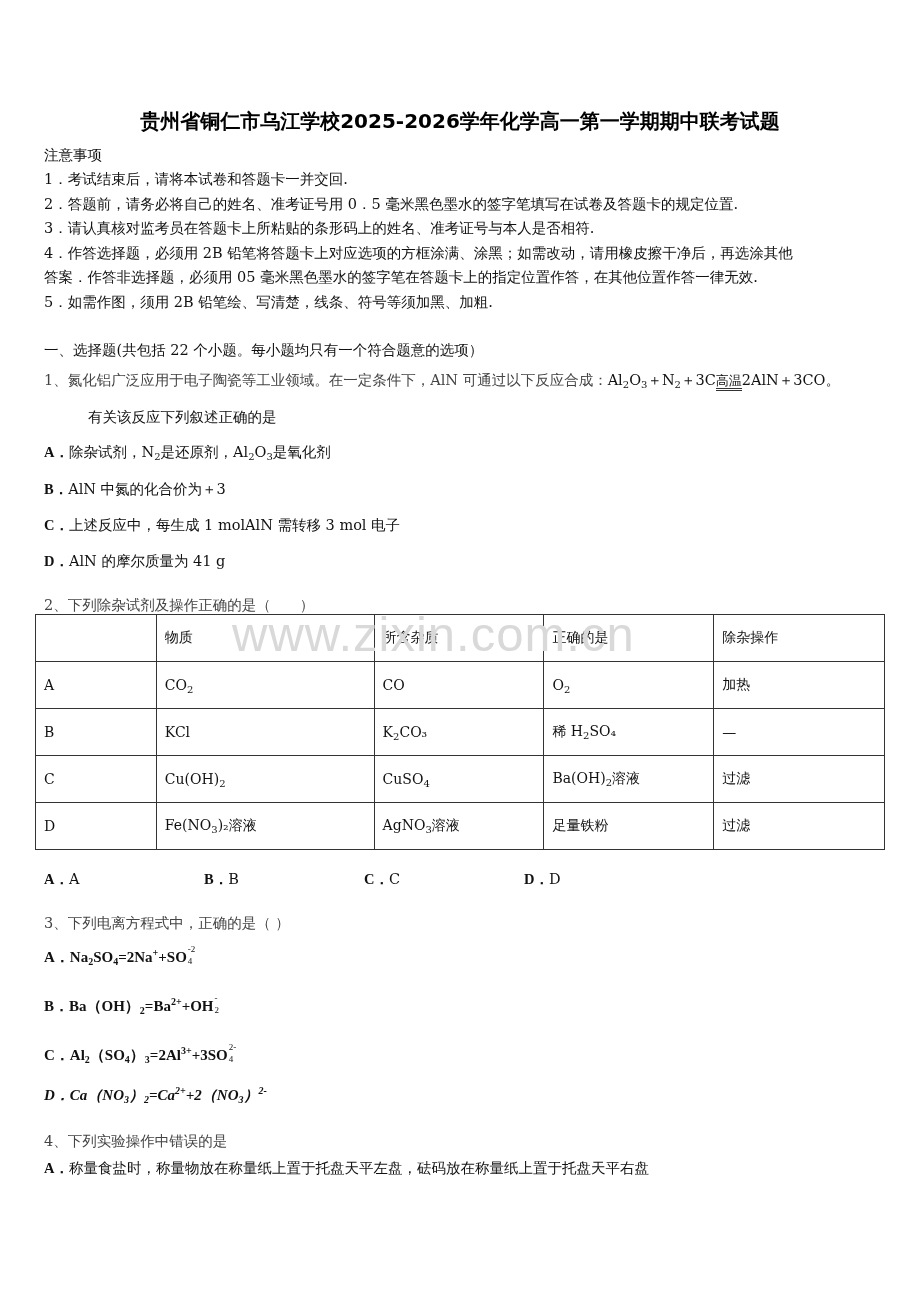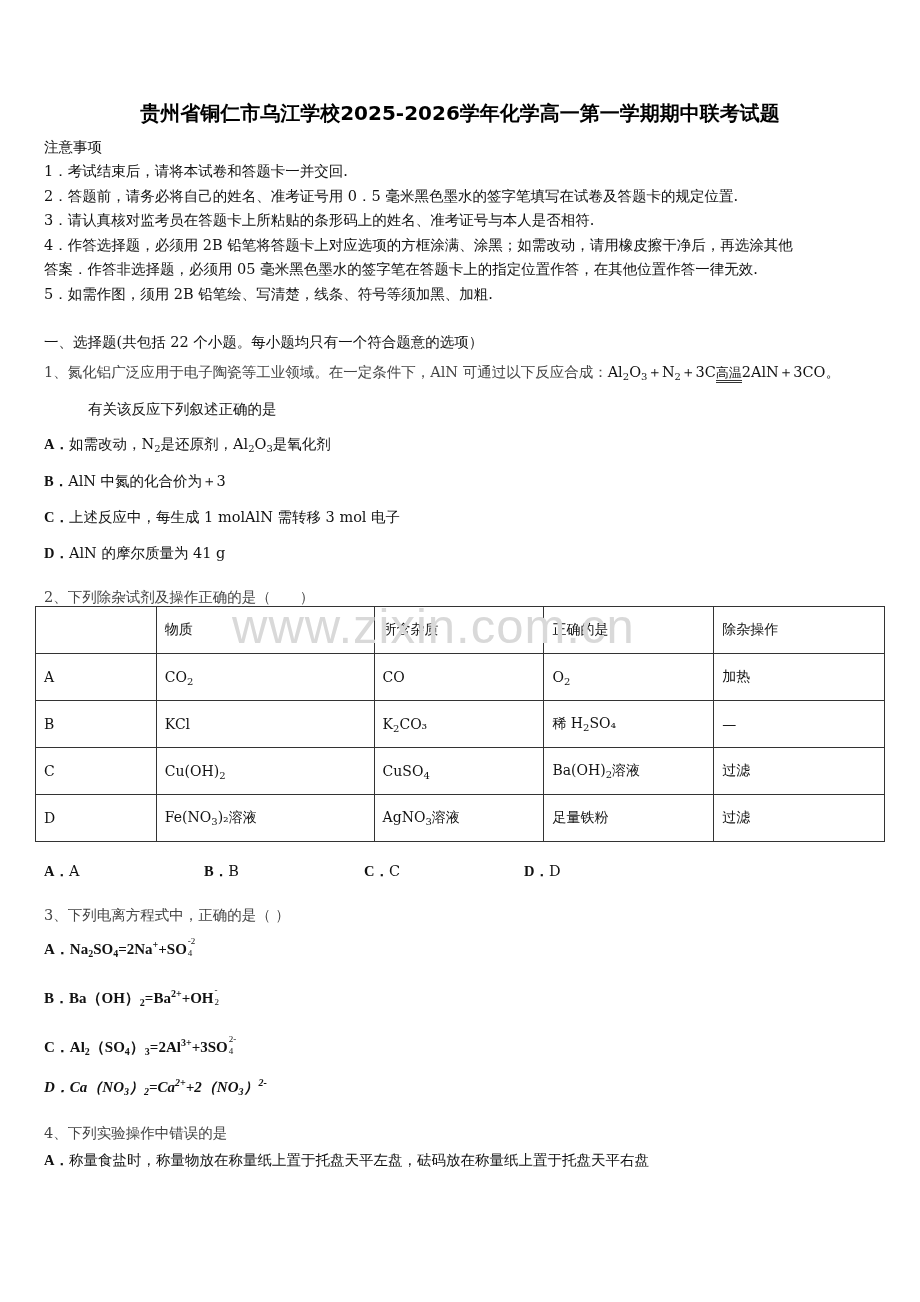"贵州省铜仁市乌江学校2025-2026学年化学高一第一学期期中联考试题" .page { top: 0 -> 8px }
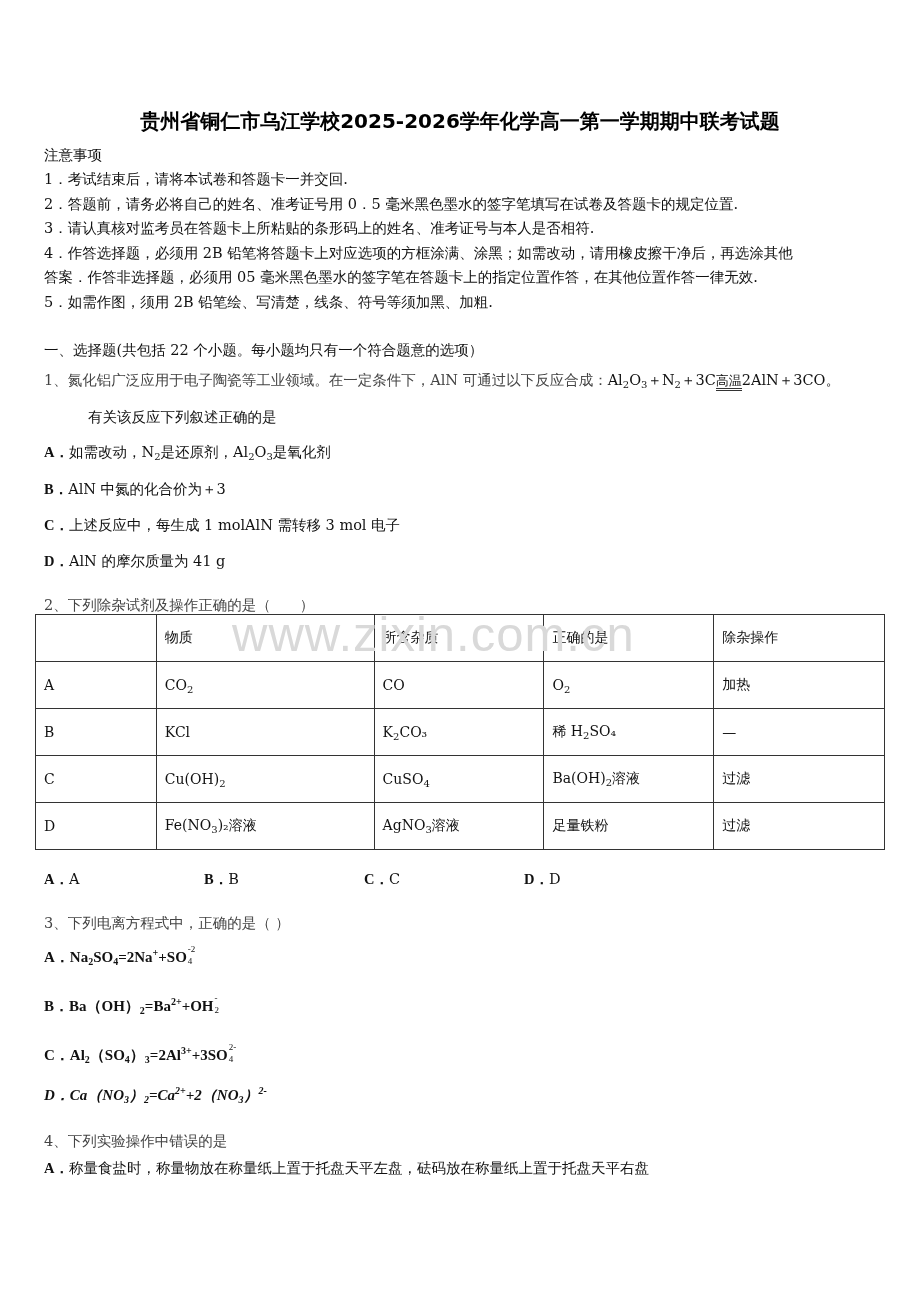"如需改动，N" span { text: 如需改动 -> 除杂试剂 }
